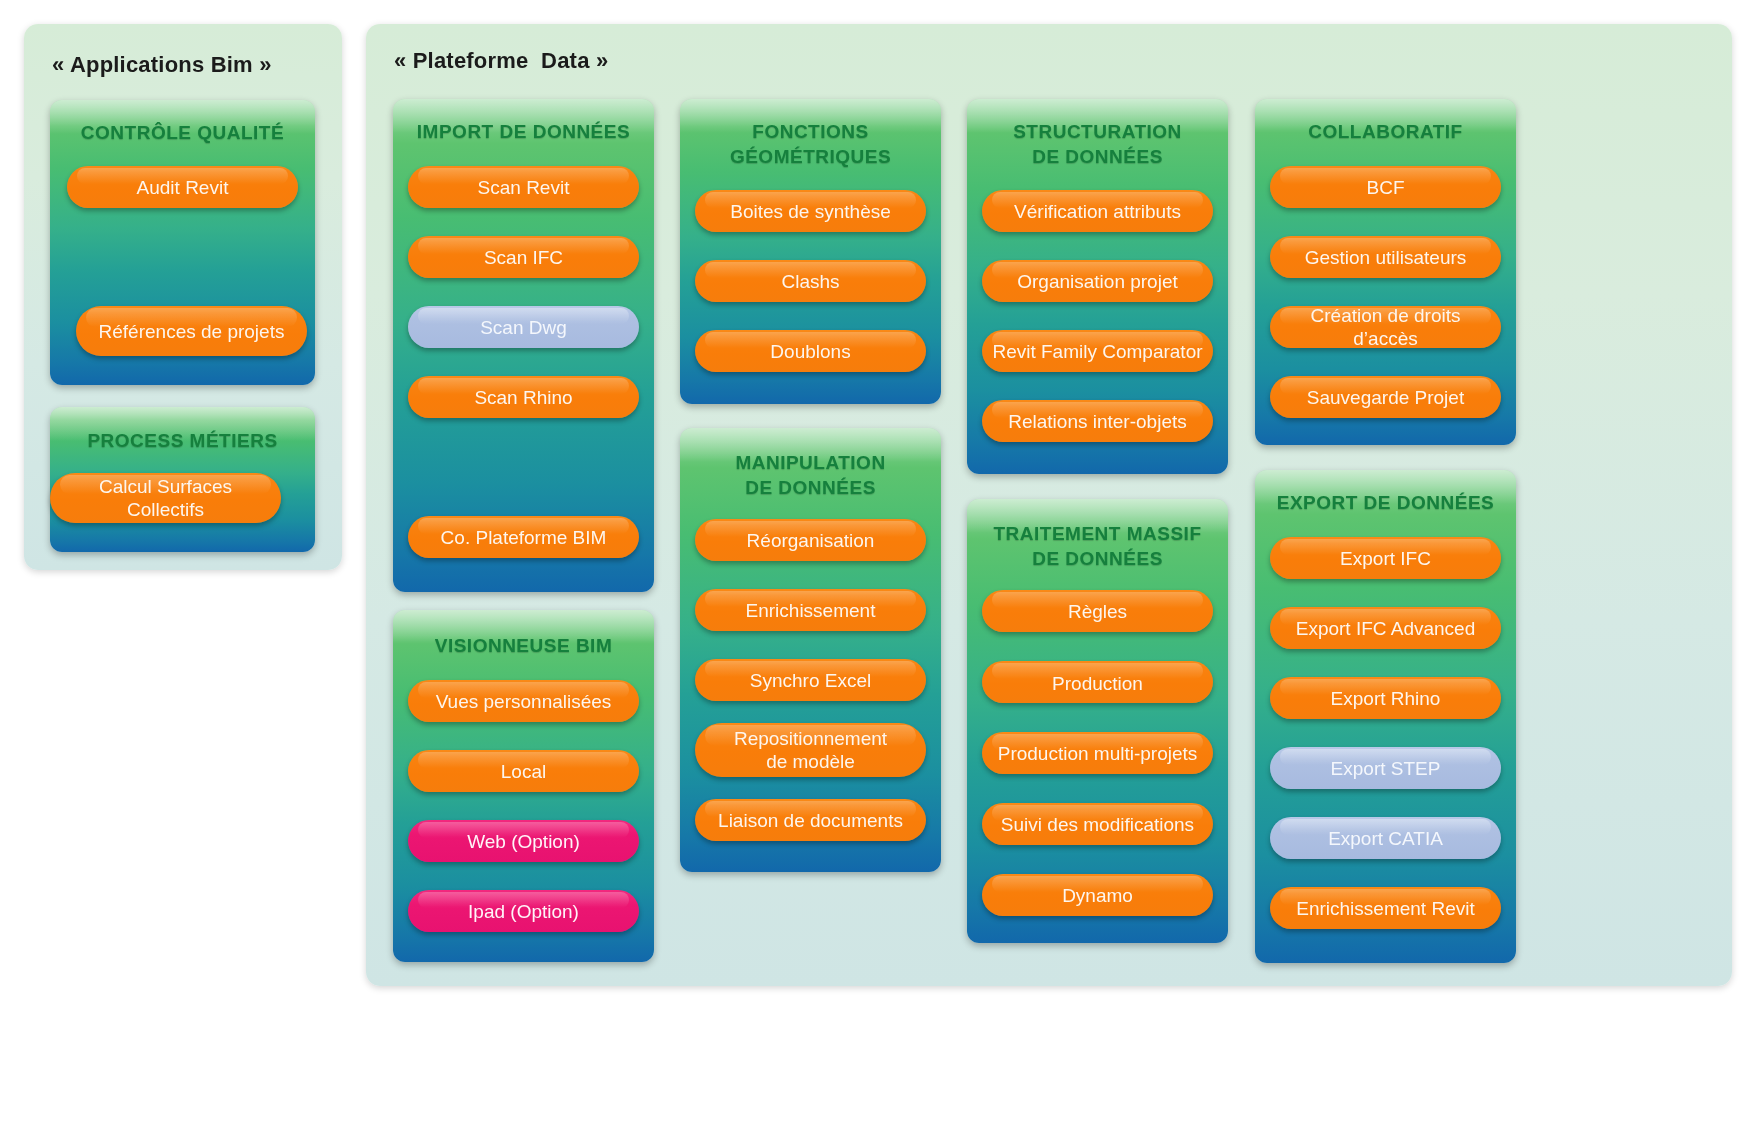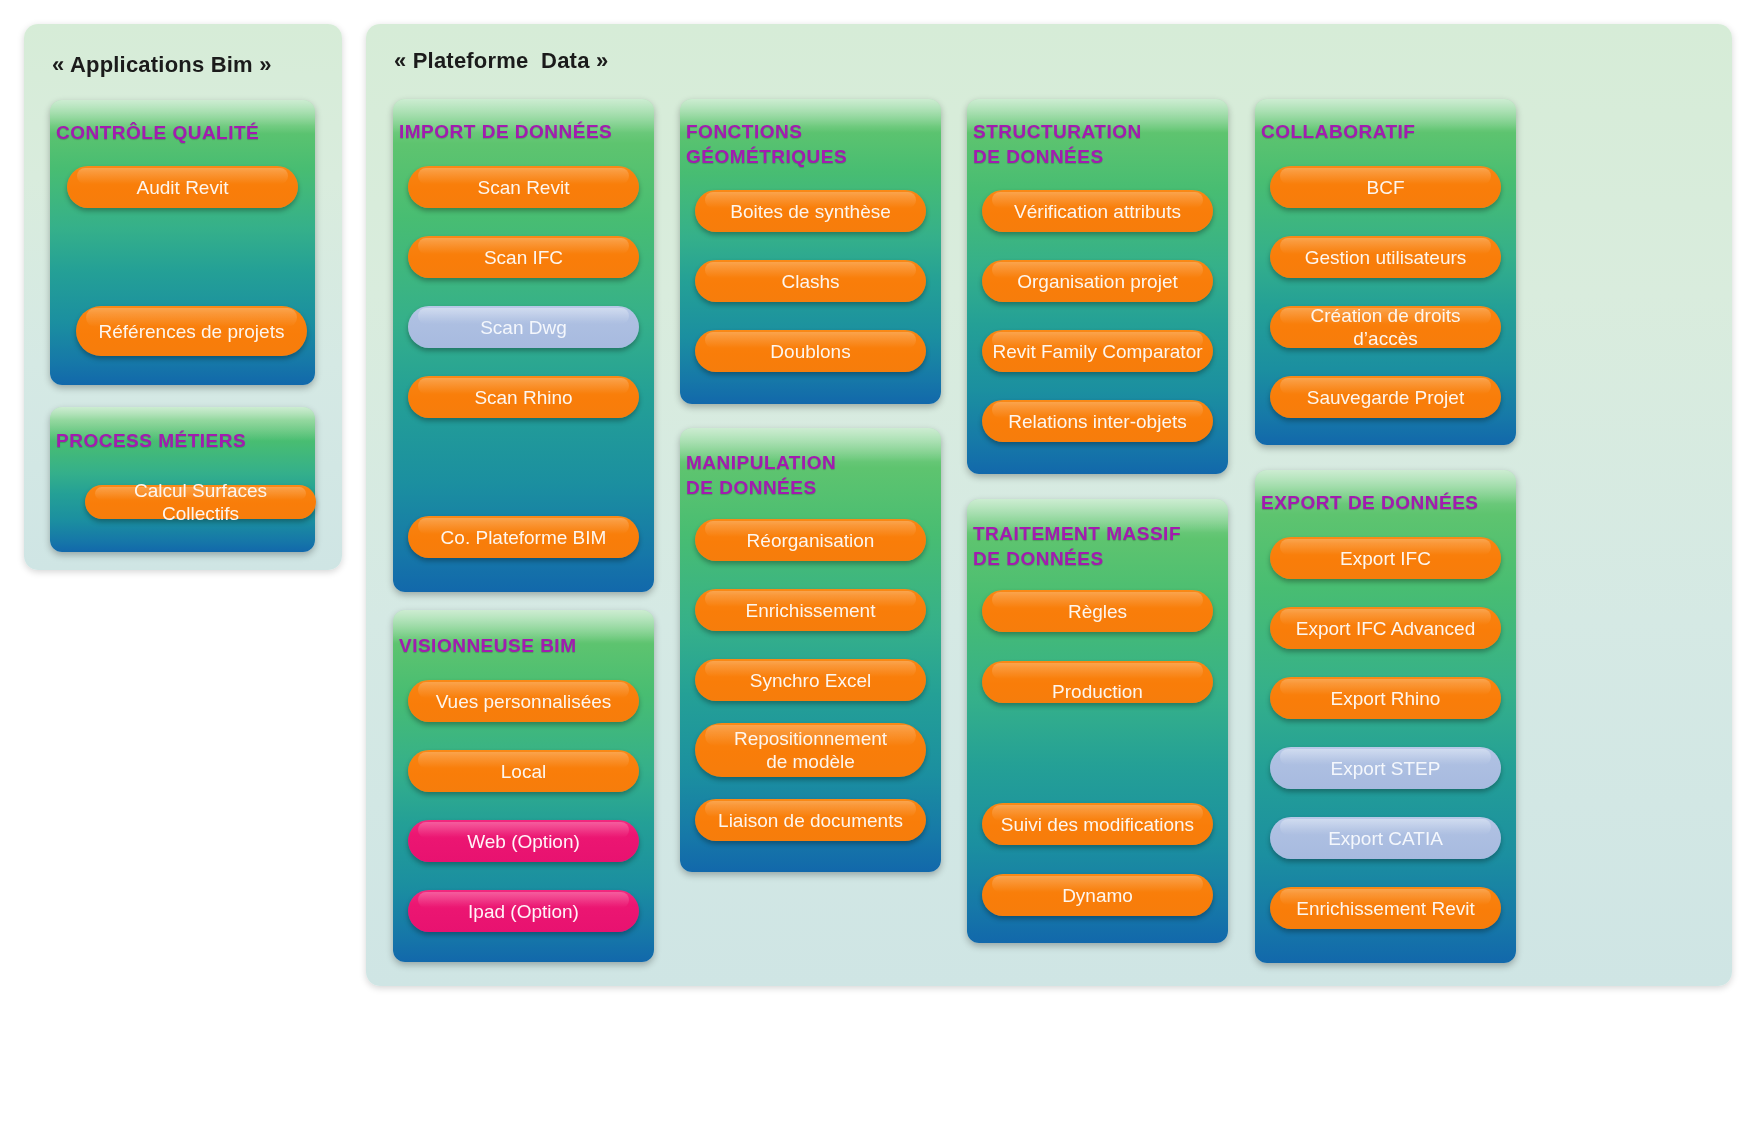"CONTRÔLE QUALITÉ" .panel-title { color: #a21caf -> #15803d; text-align: left -> center }
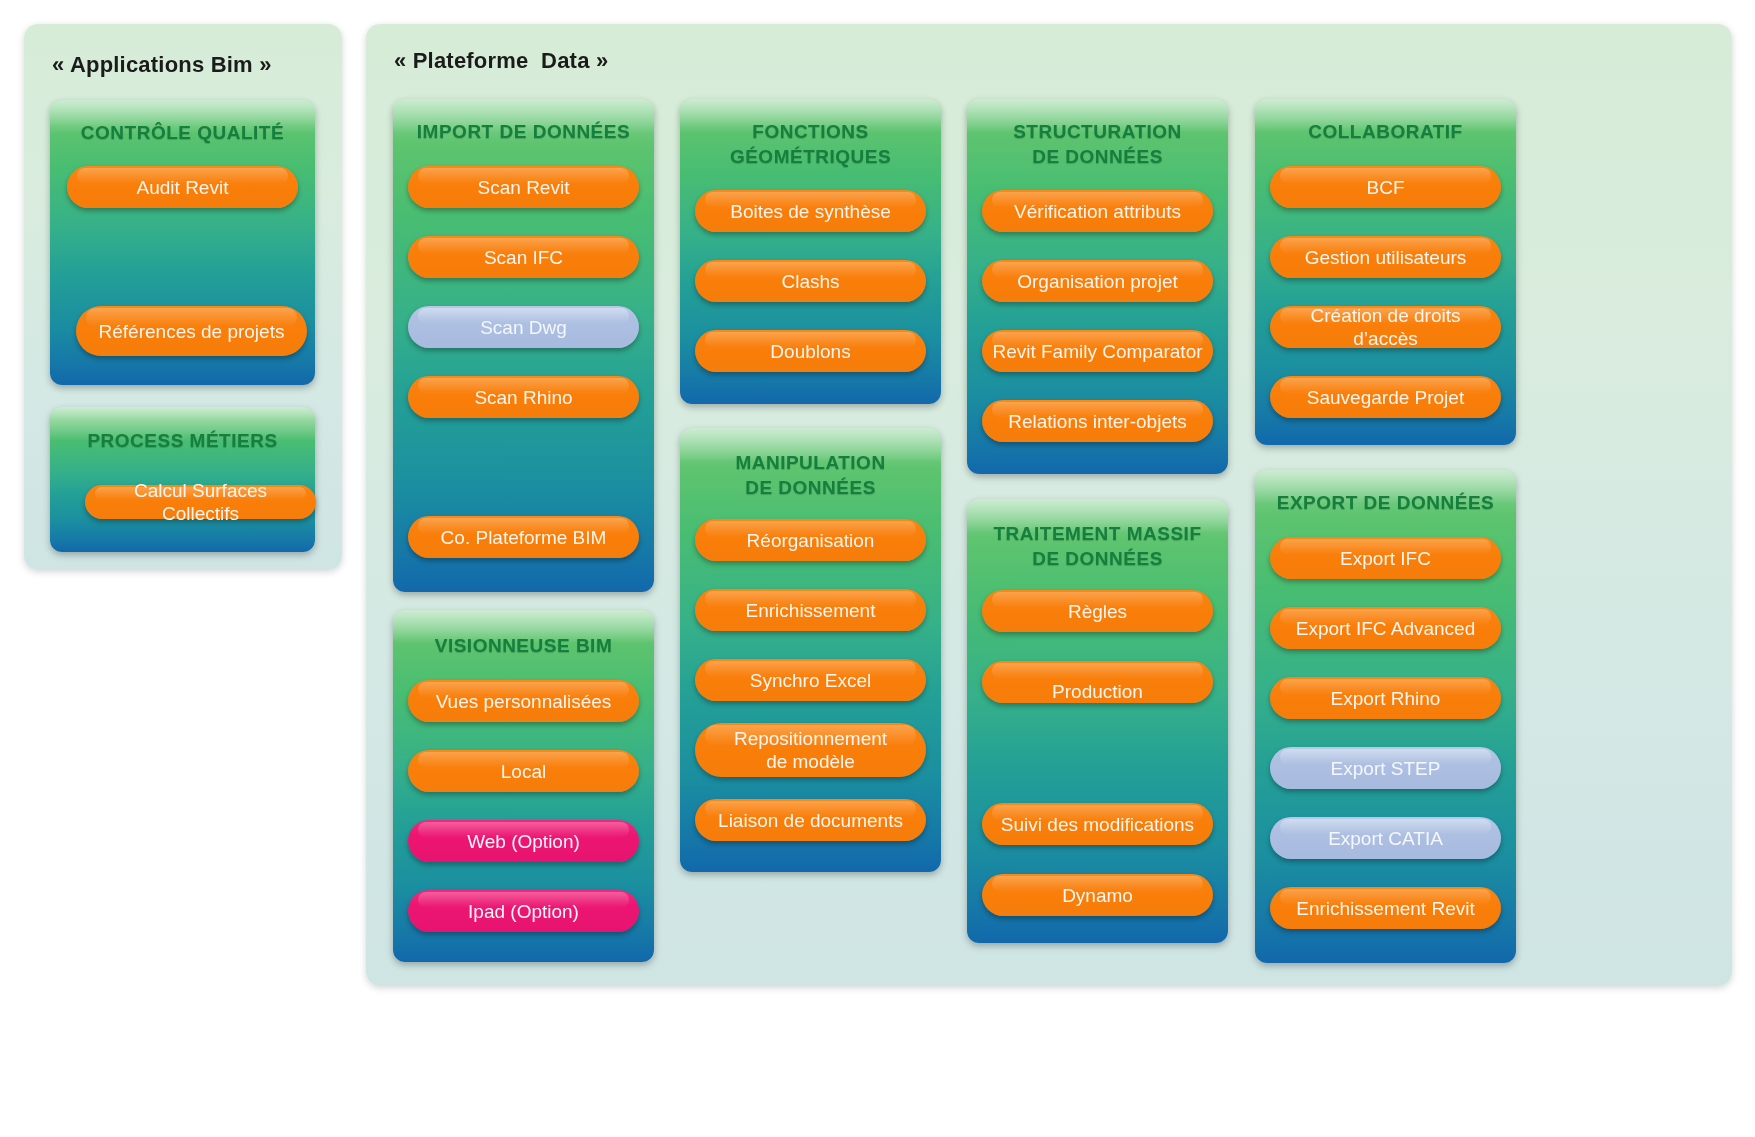"Audit Revit" .pill { padding: 0 8px -> 8px 8px }
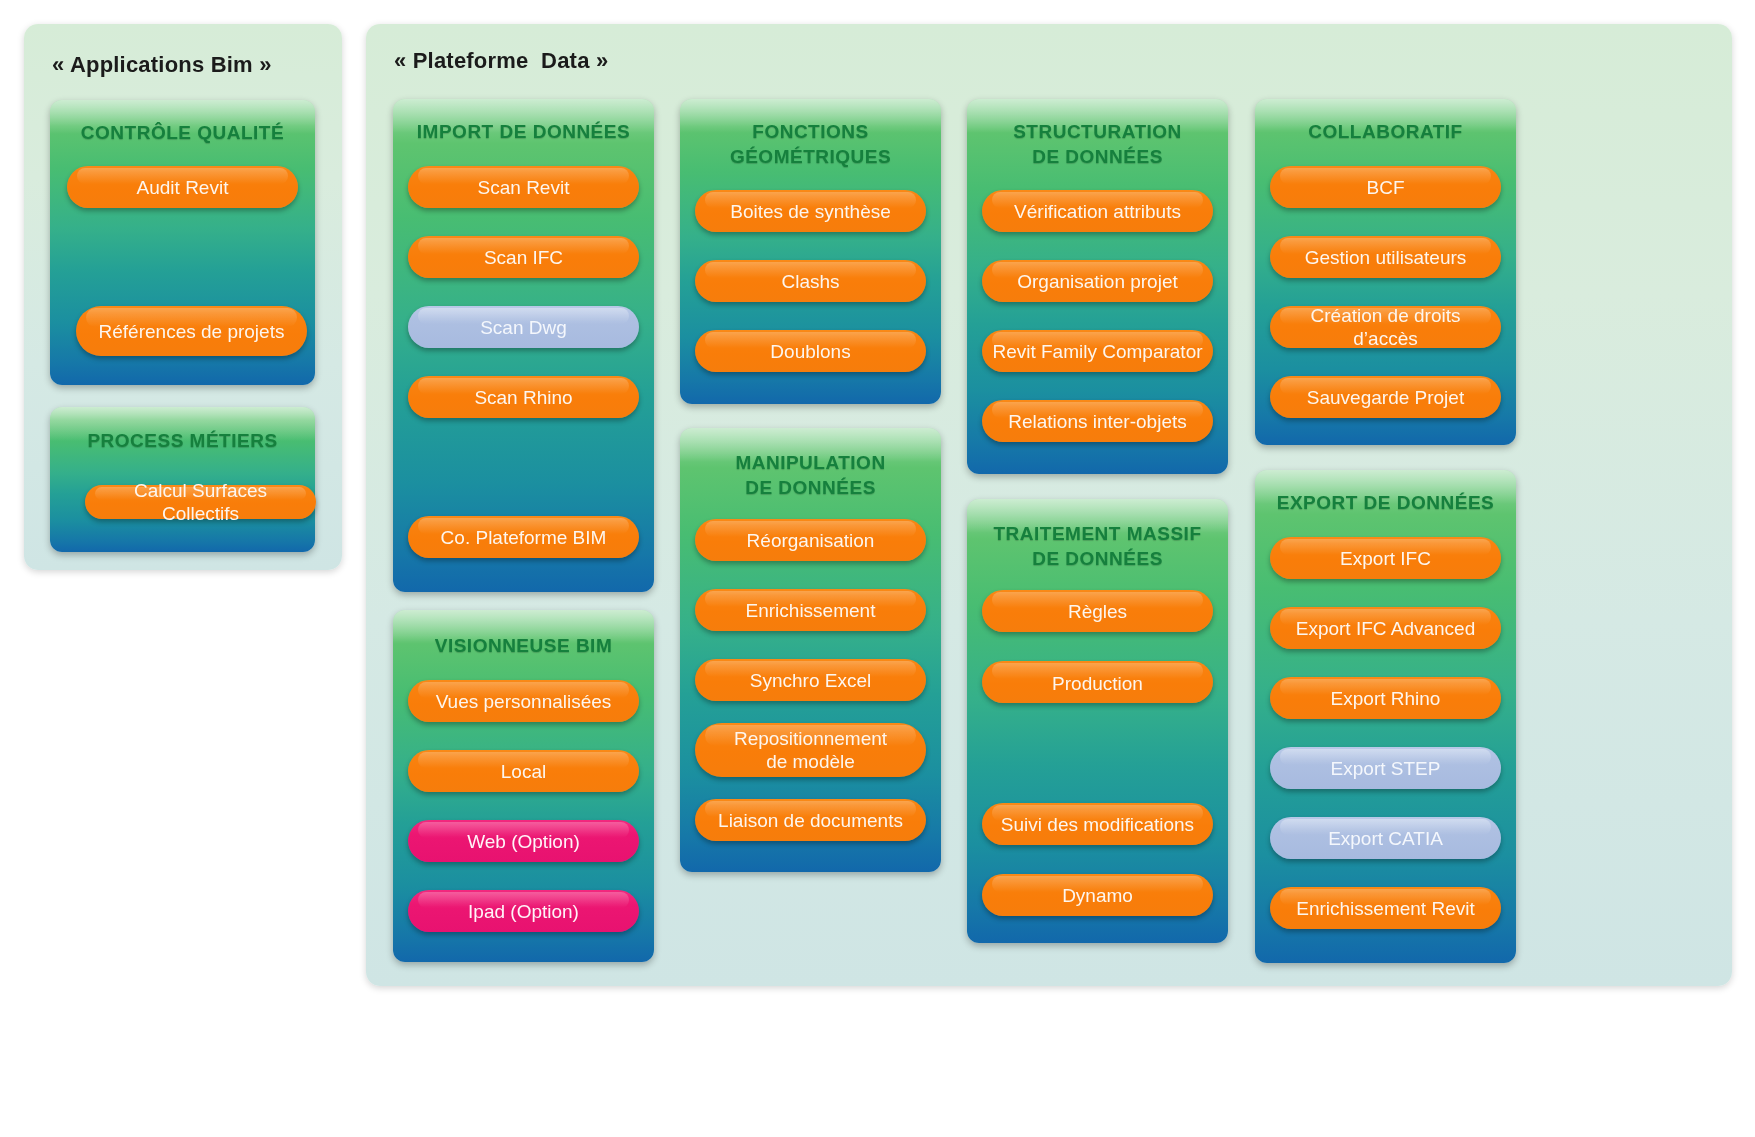"Calcul Surfaces Collectifs" div.pill { height: 34px -> 50px; left: 85px -> 50px; margin-top: 12px -> none }
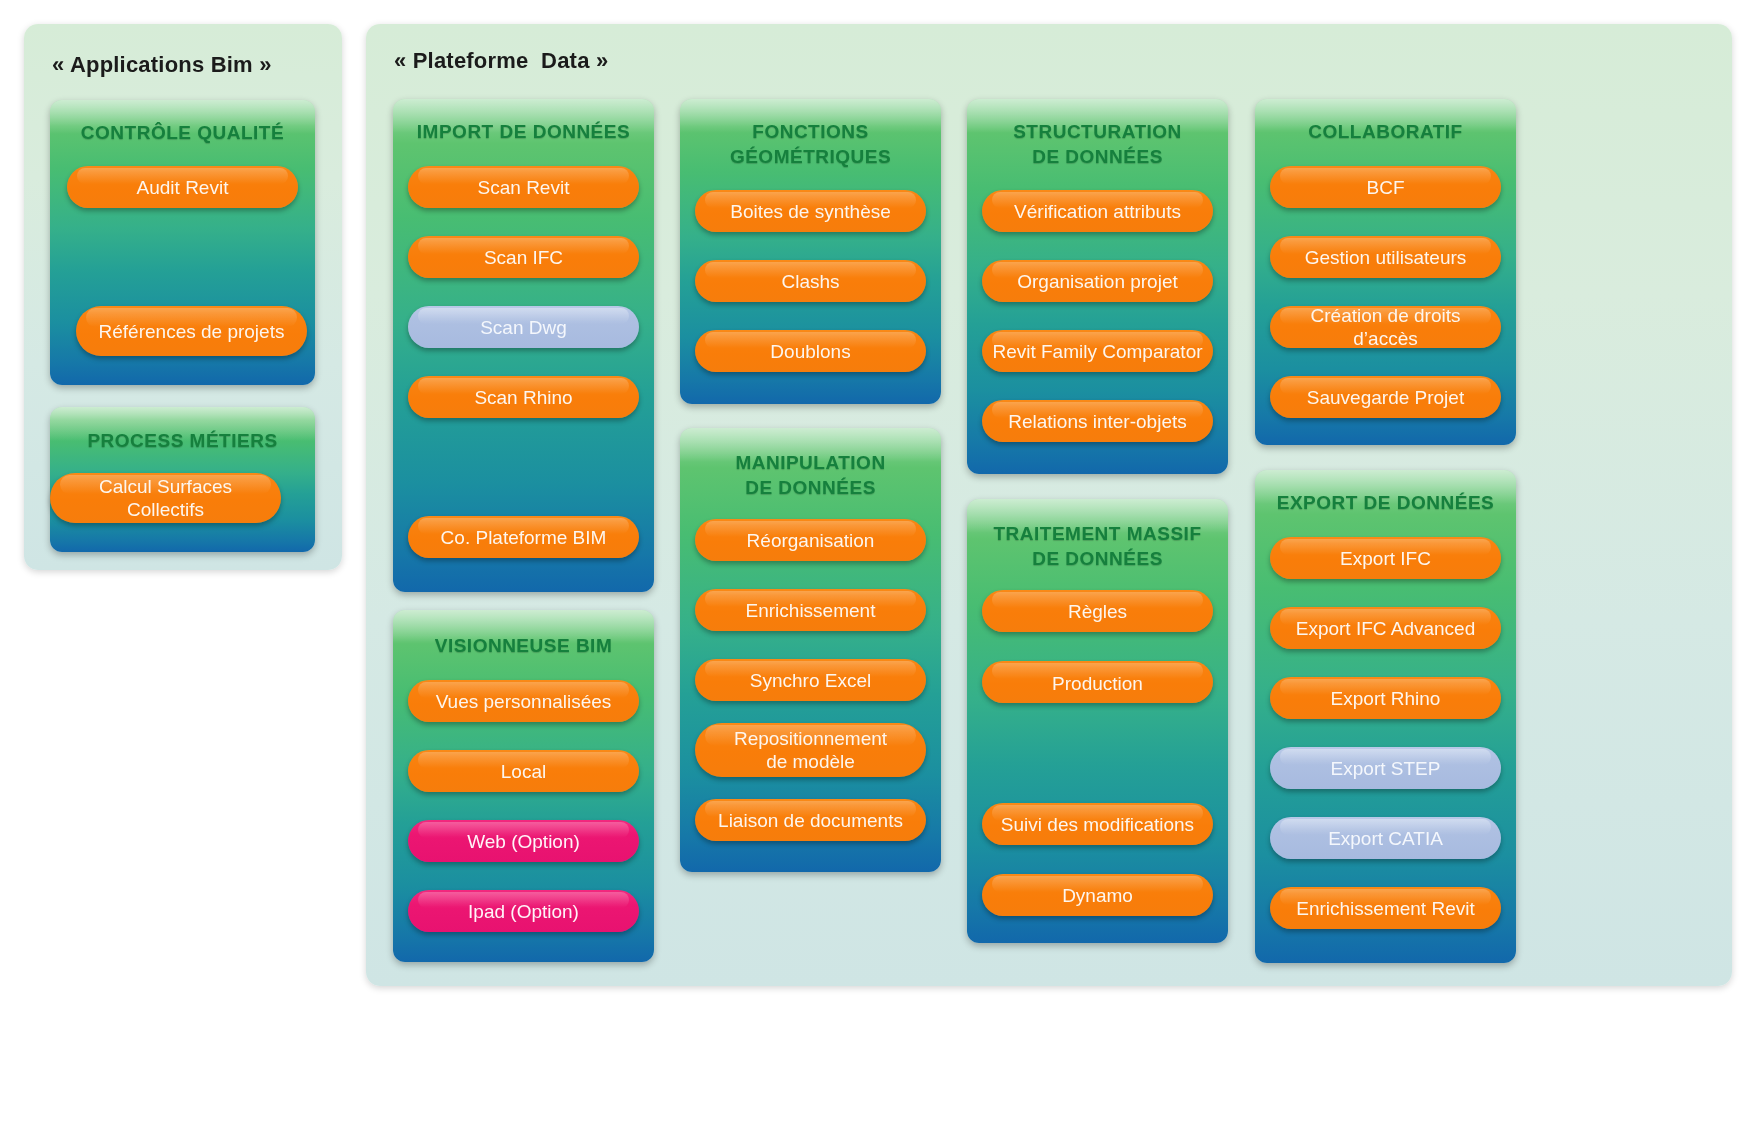"Production multi-projets" div.pill { html: none -> <div><span>Production multi-projets</span></div> }
